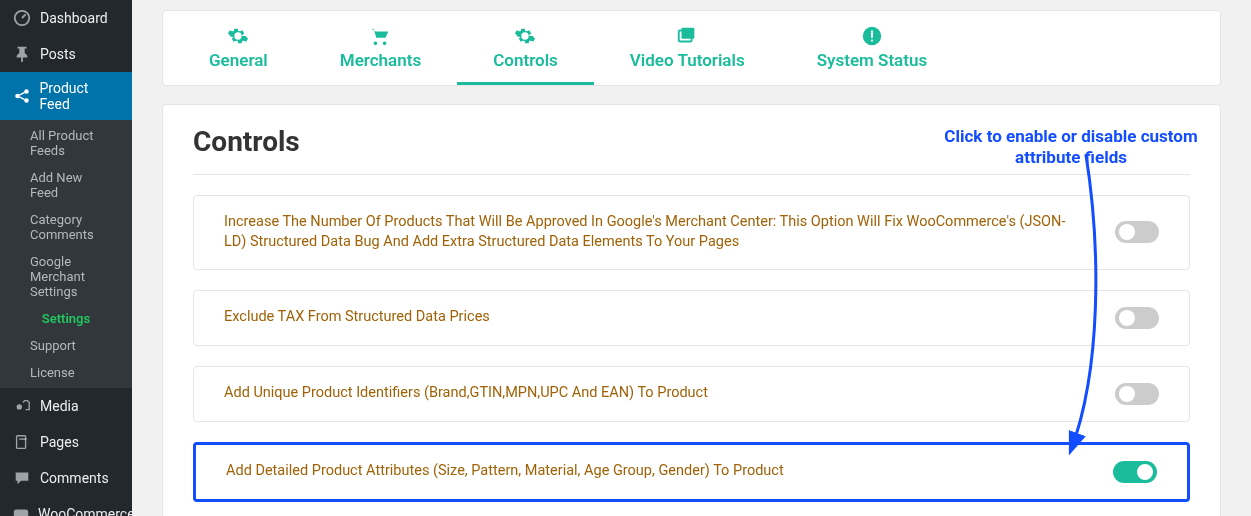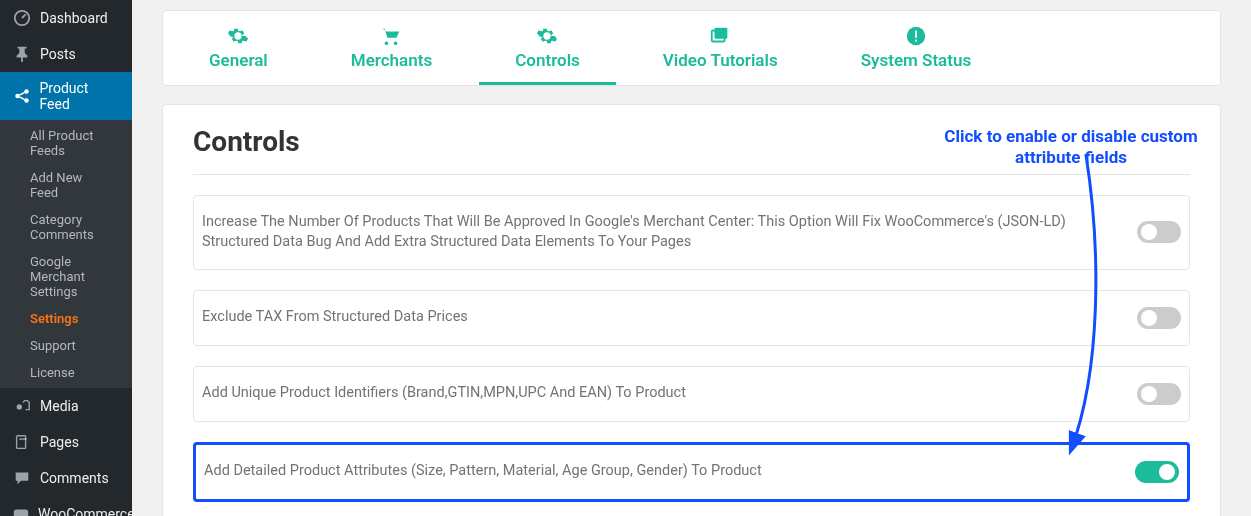"General" .tabs { gap: 11px -> 0 }
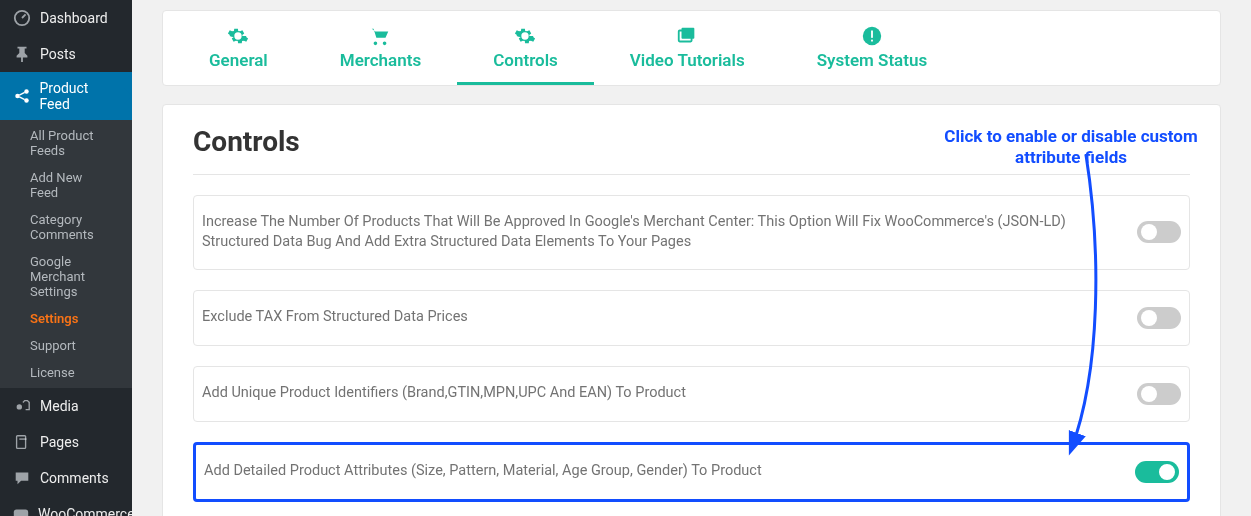"Increase The Number Of Products" .control-row { color: #737373 -> #a16207; padding: 16px 8px -> 16px 30px }
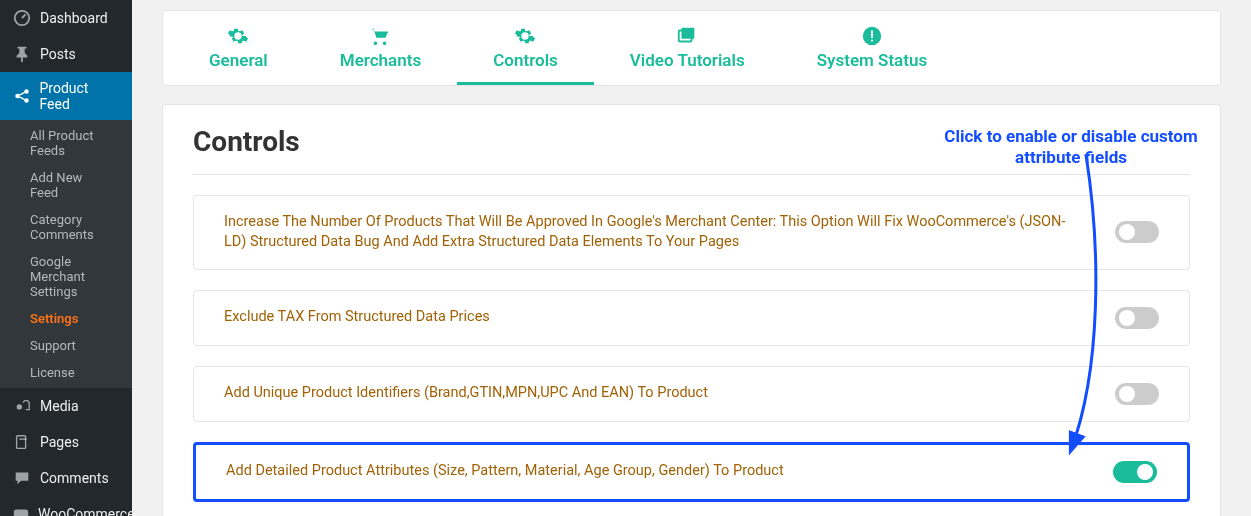"Settings" .side-sub .sub-item.active { color: #f97316 -> #22c55e; text-align: none -> center }
